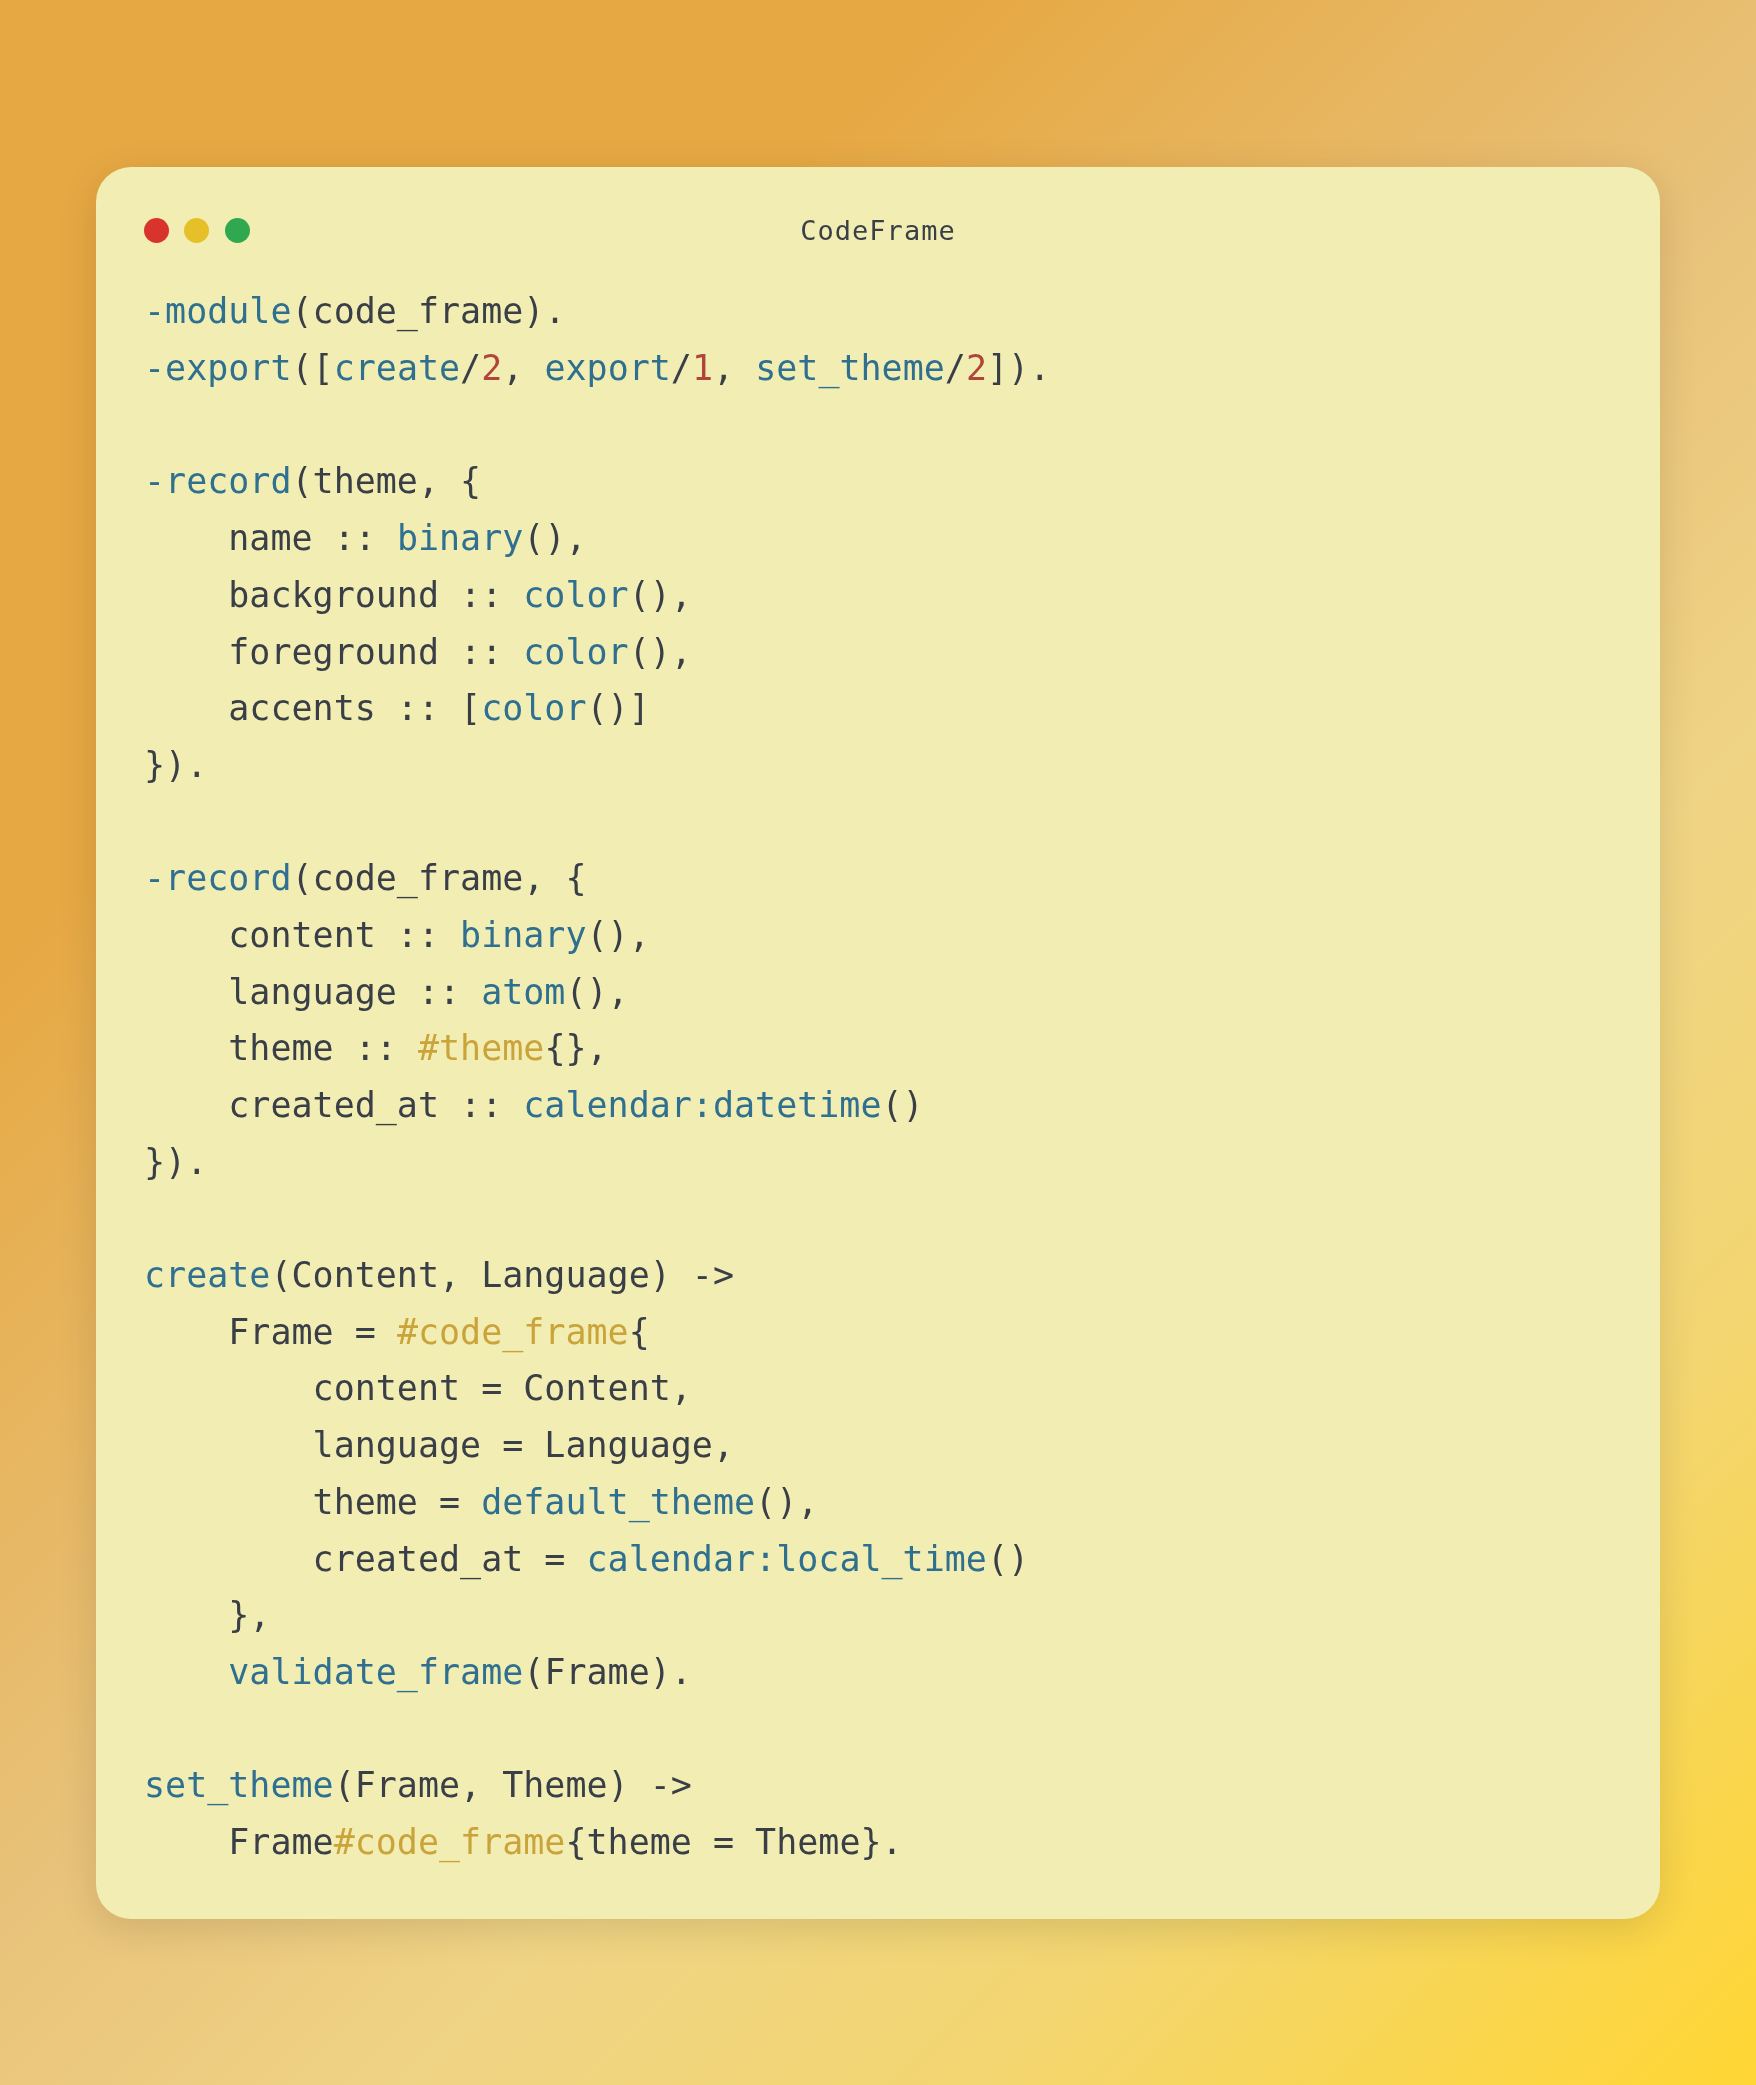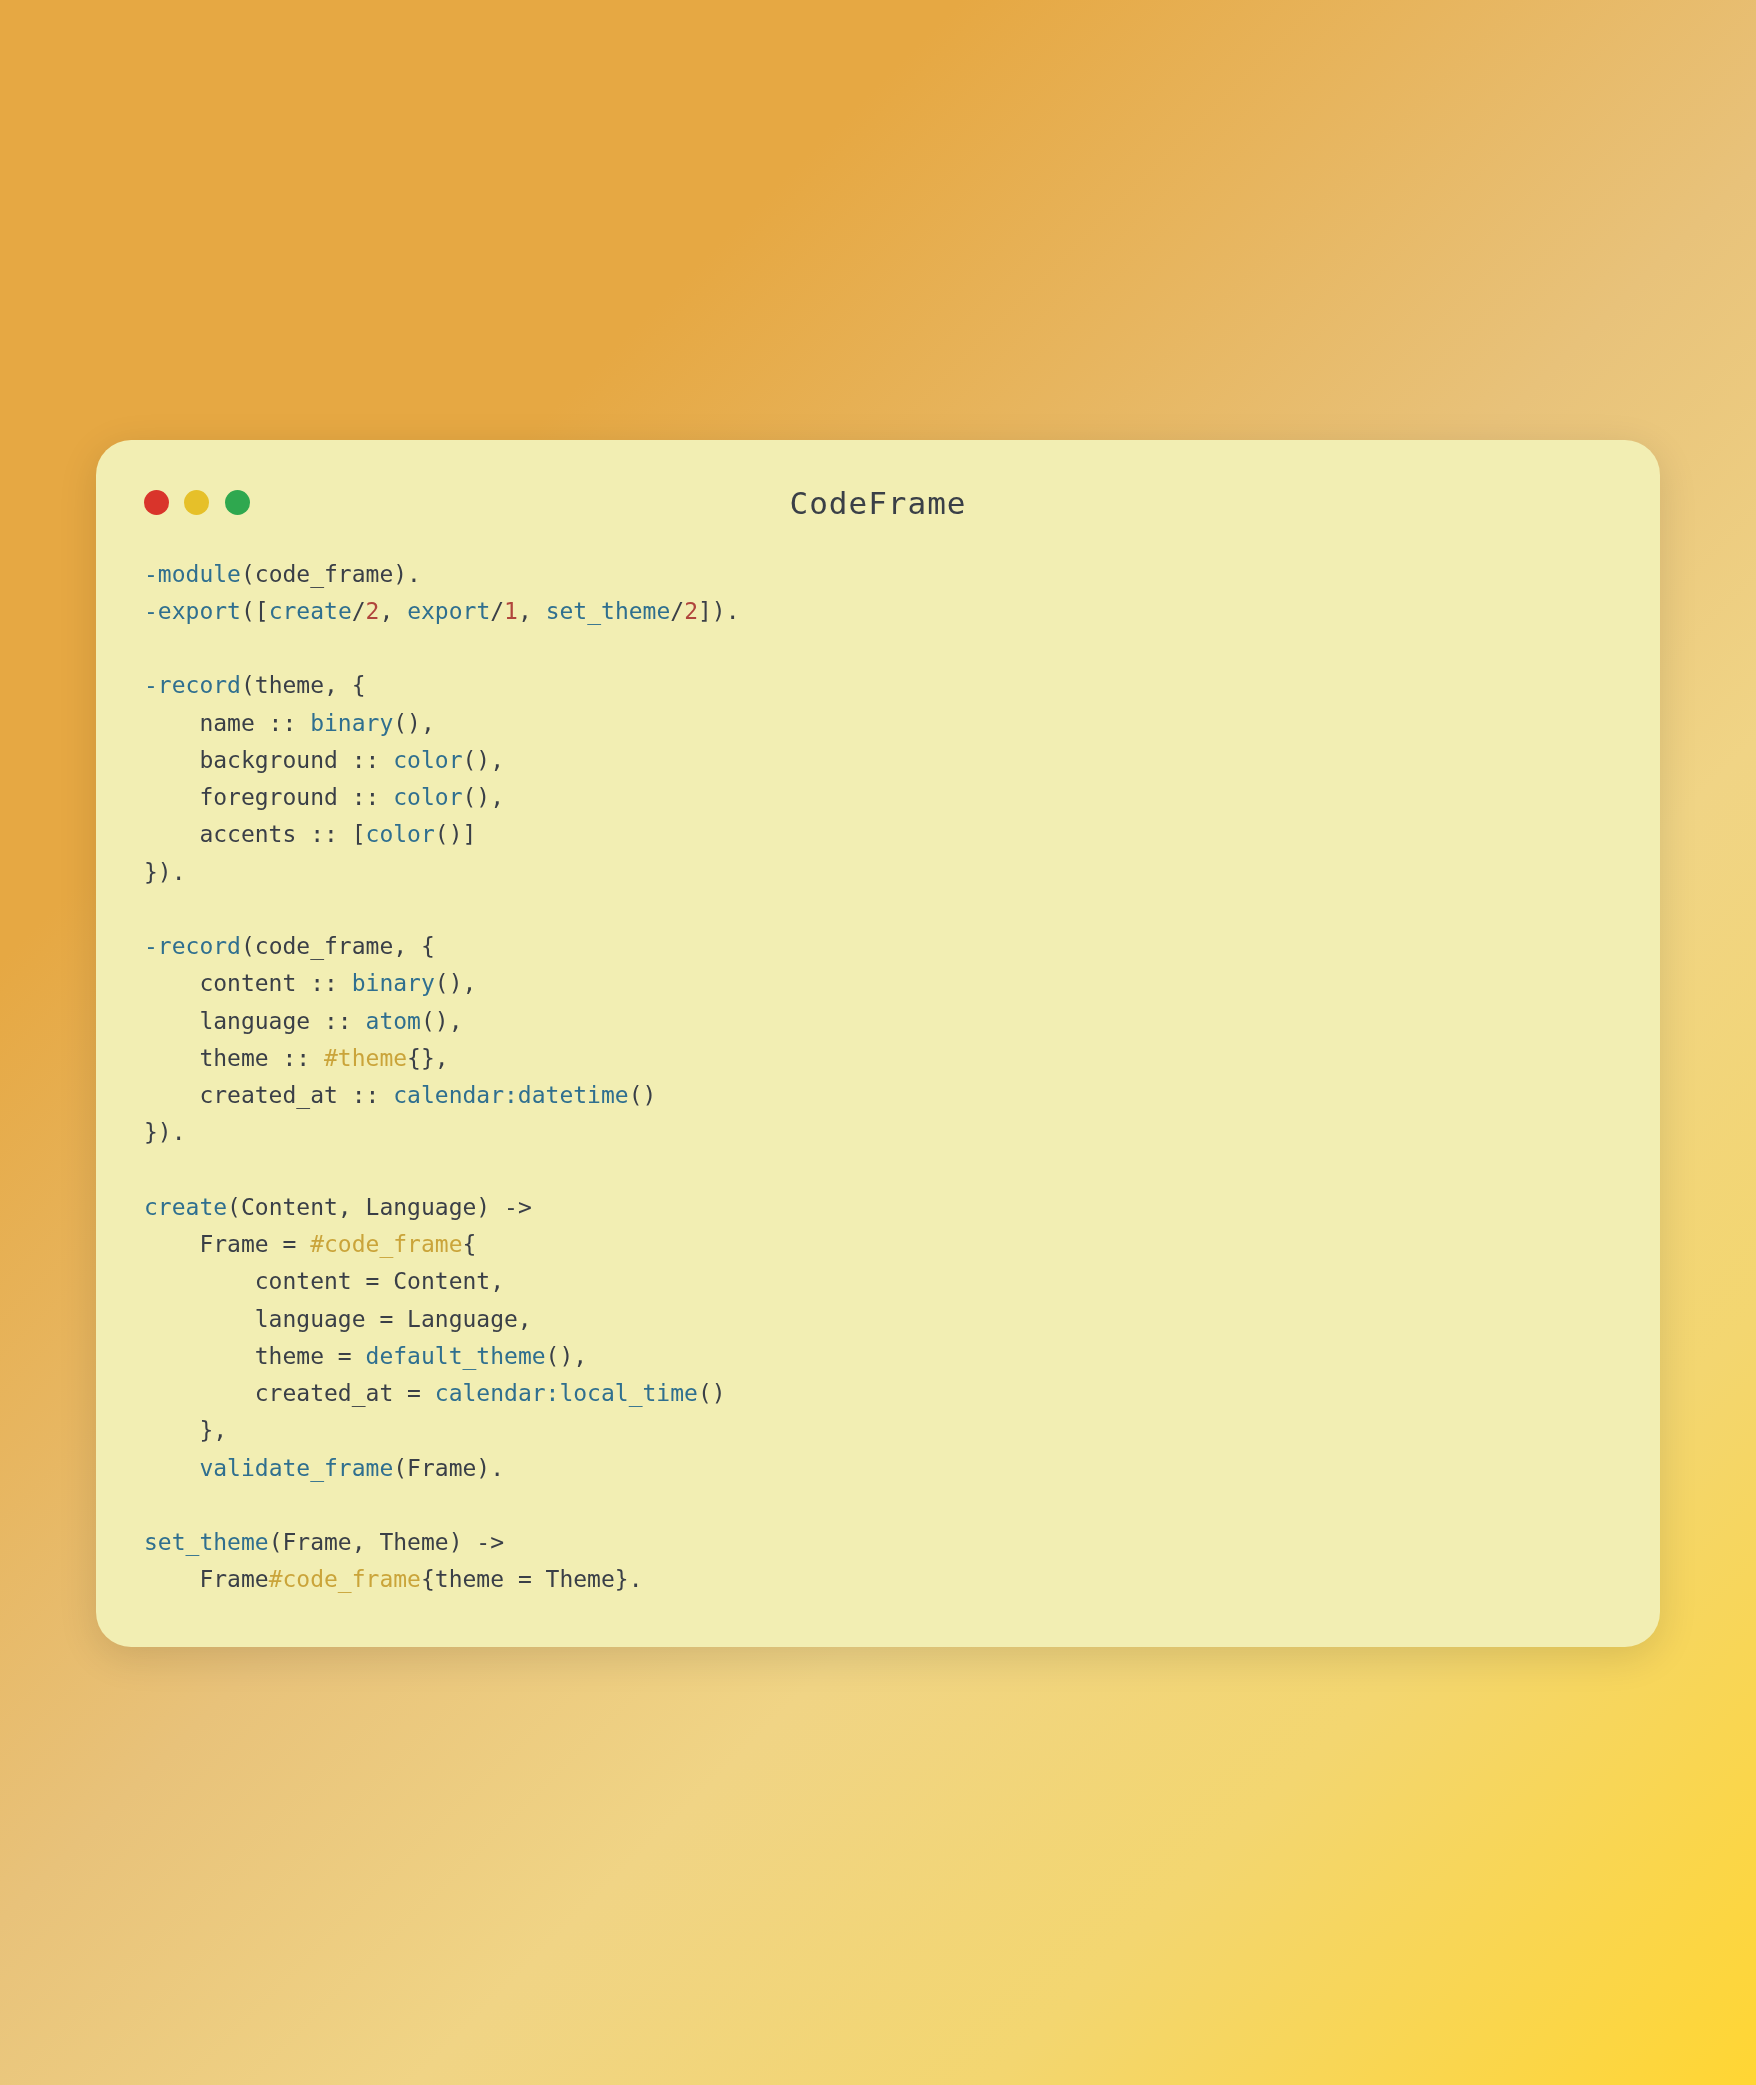"CodeFrame" .window-title { font-size: 31px -> 27px }
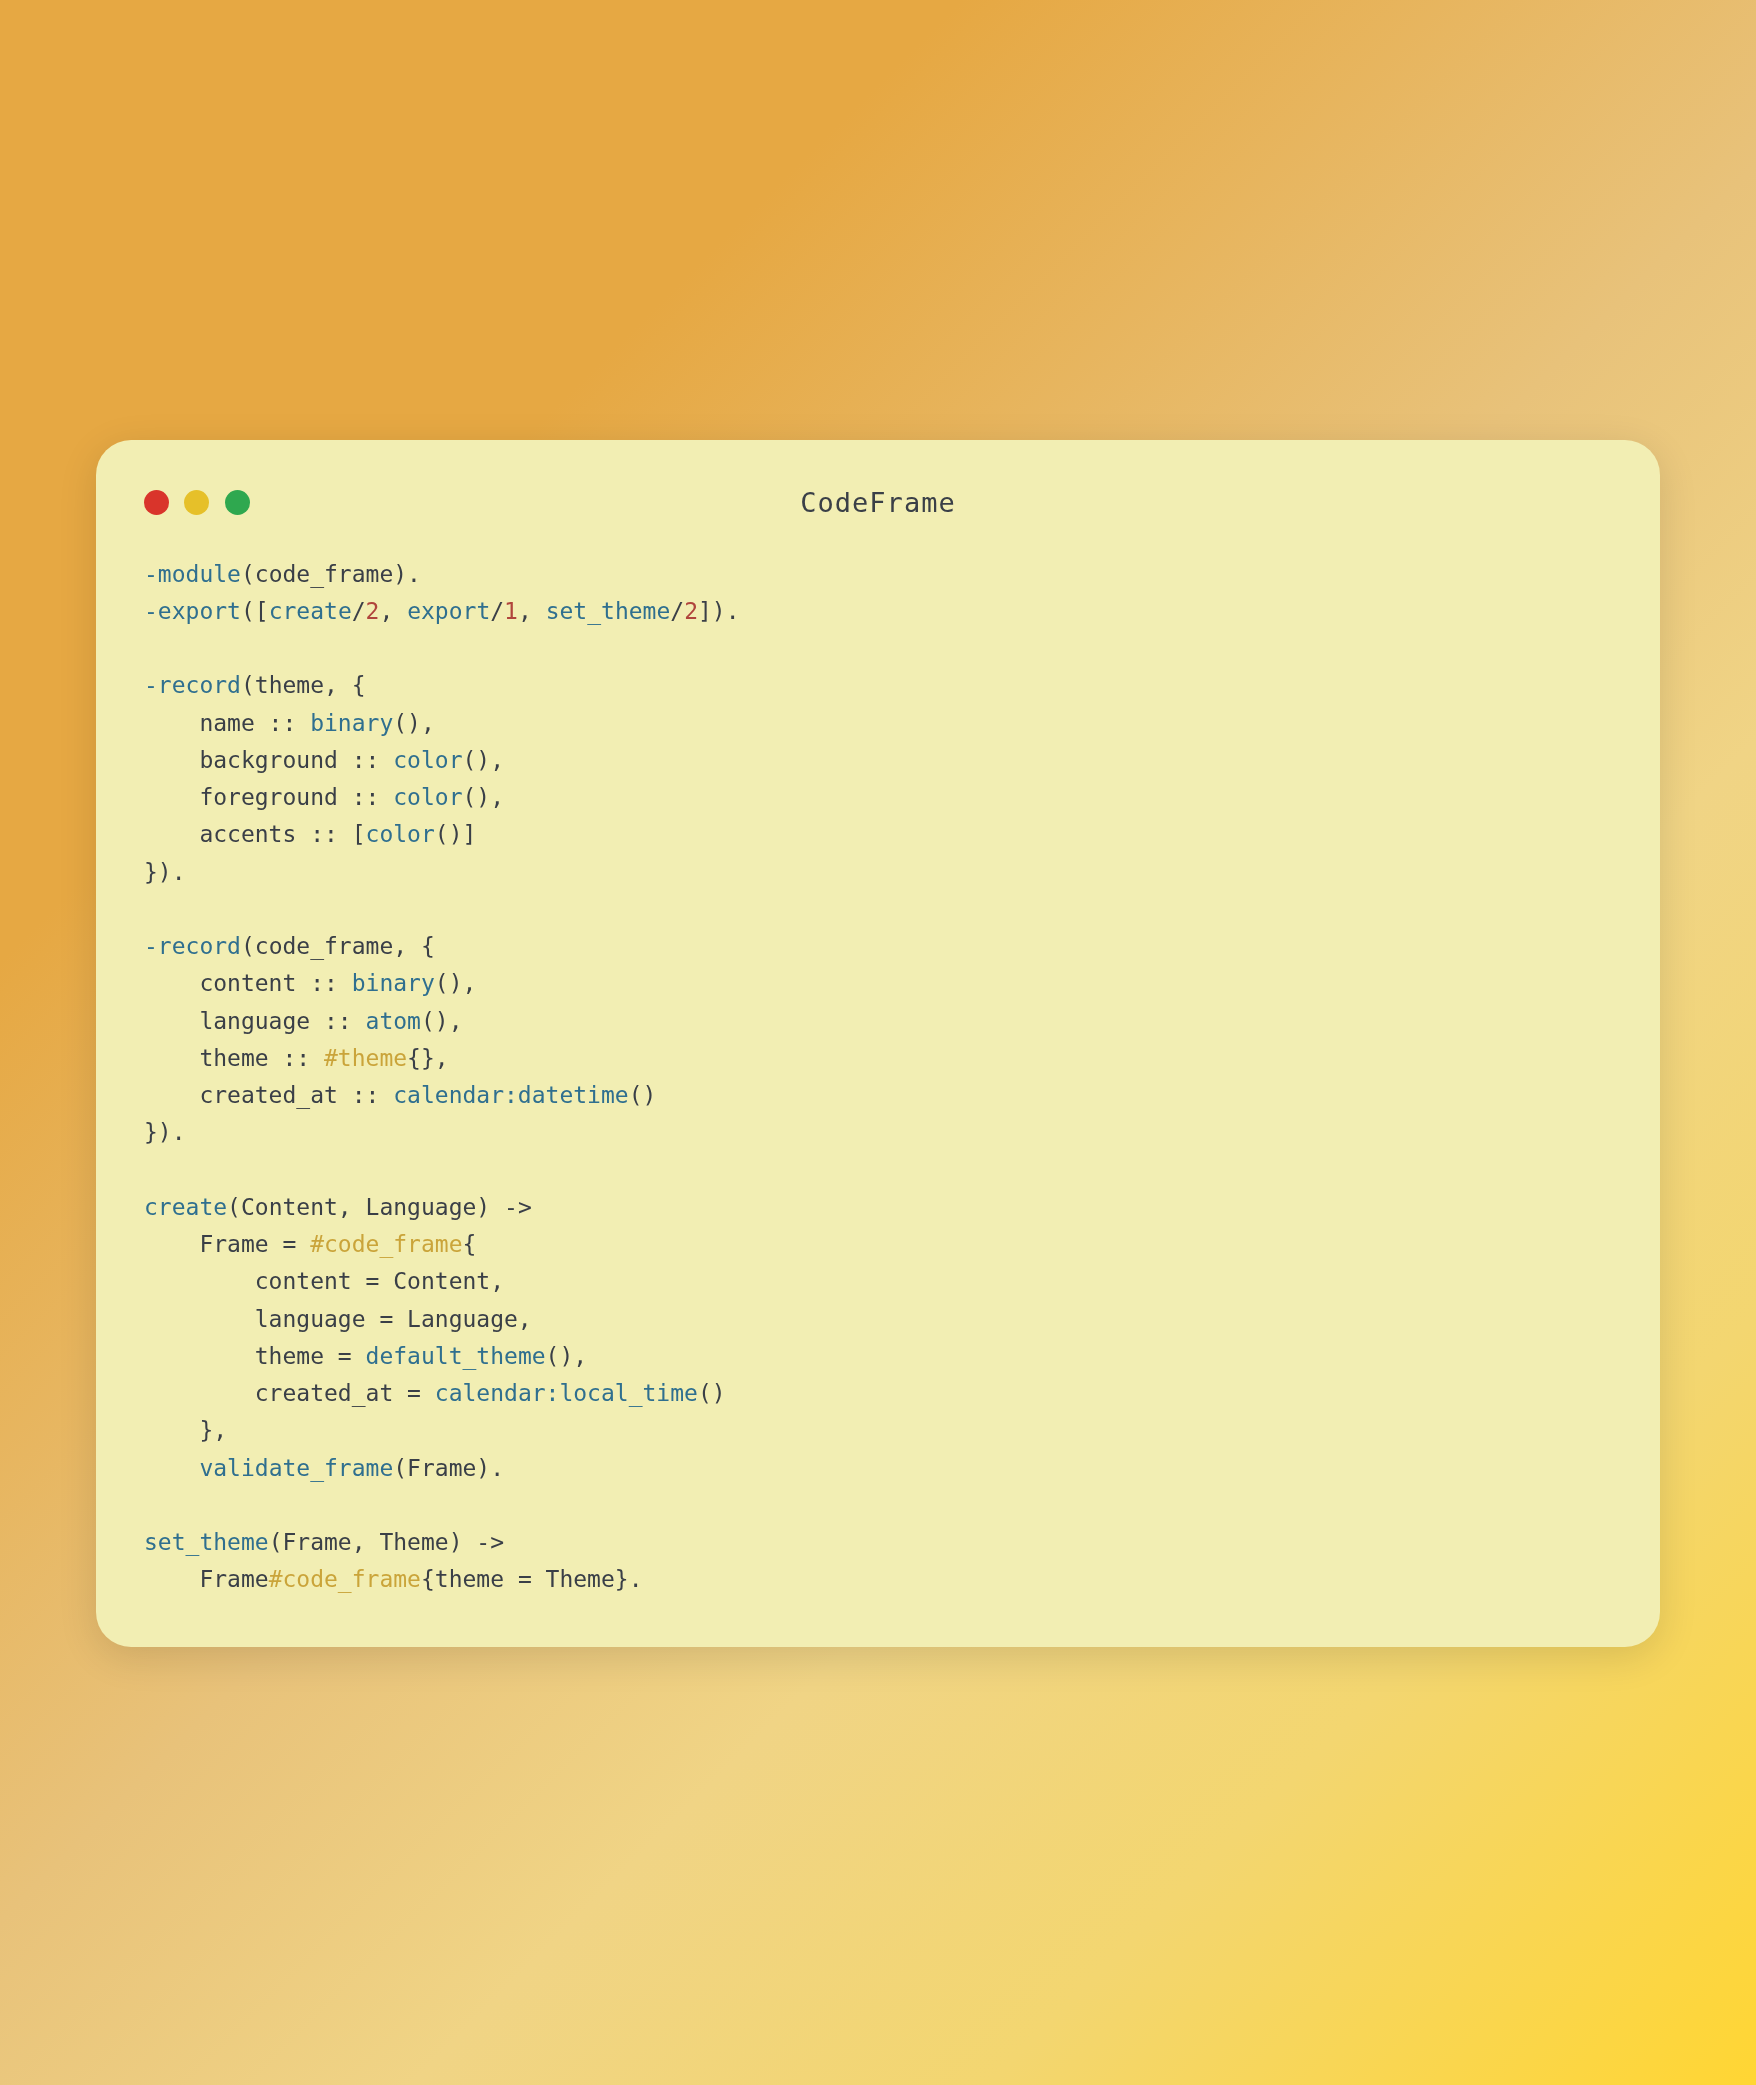"-module(code_frame). -export([create/2," pre.code { font-size: 23px -> 35px }
